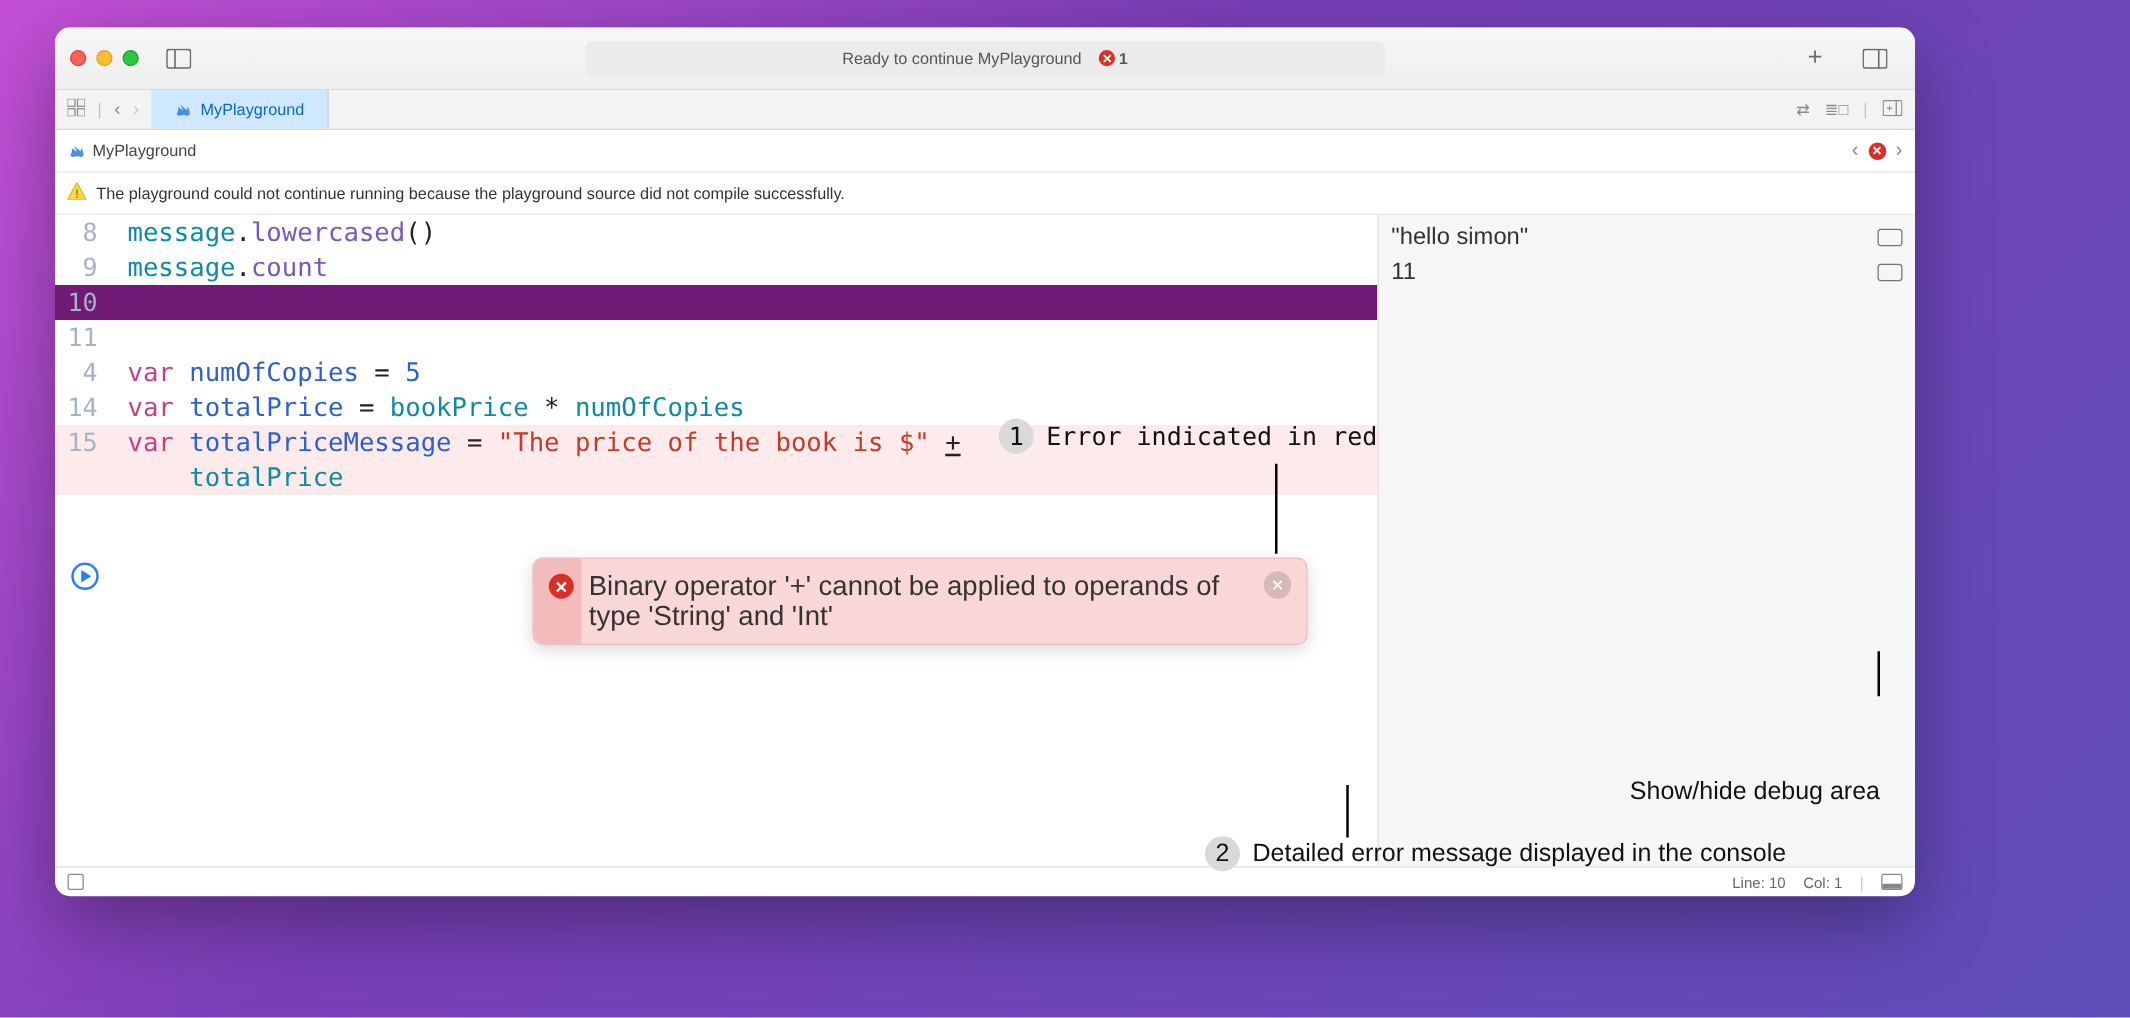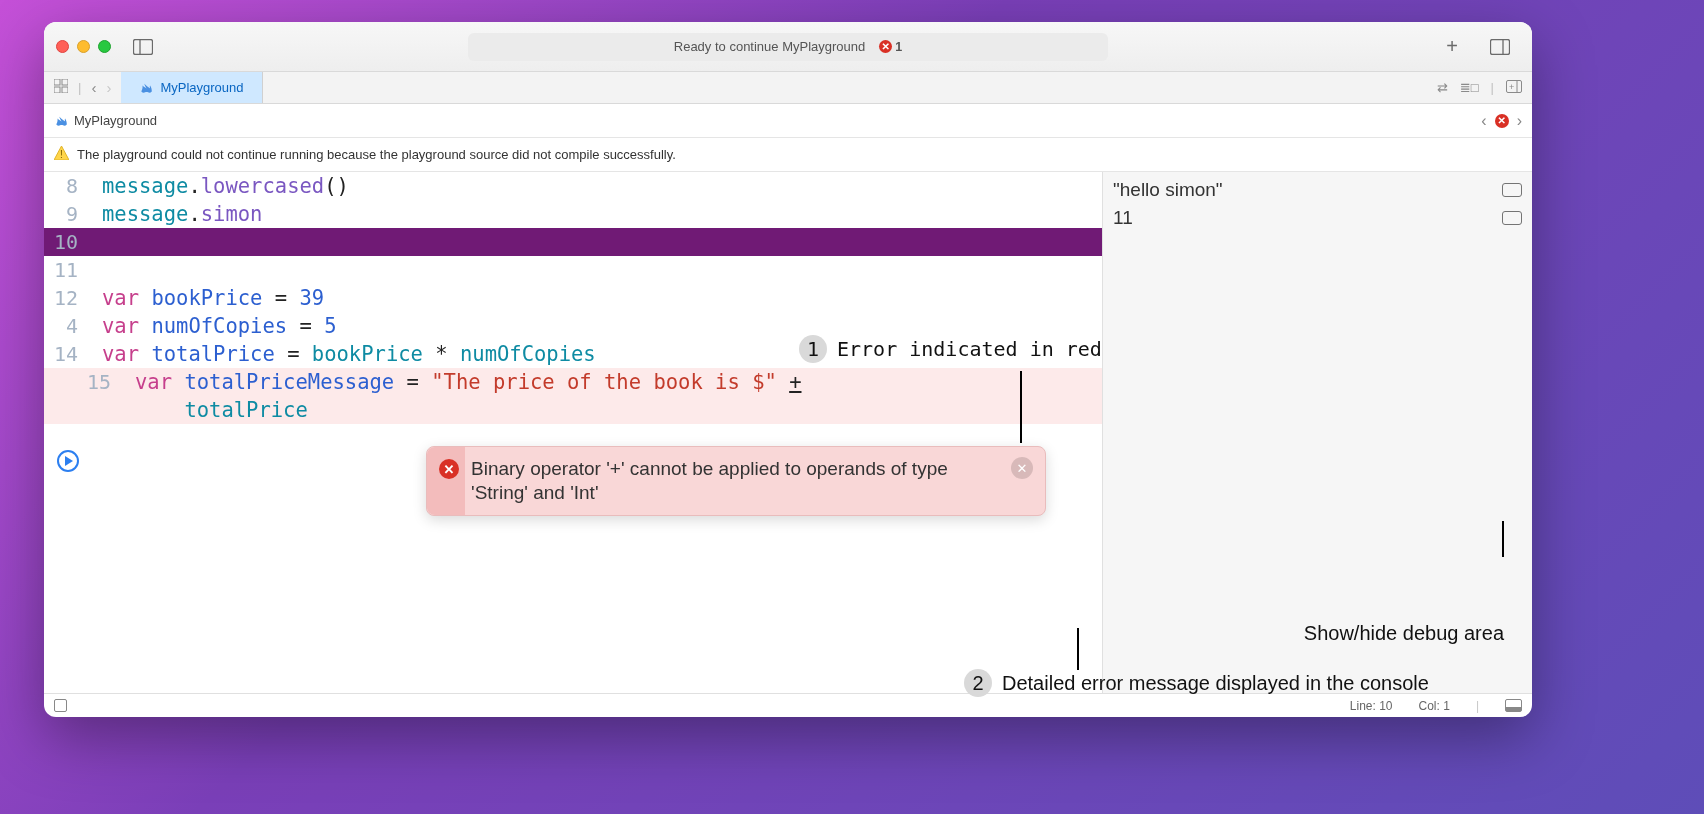"simon" span.fn { text: simon -> count }
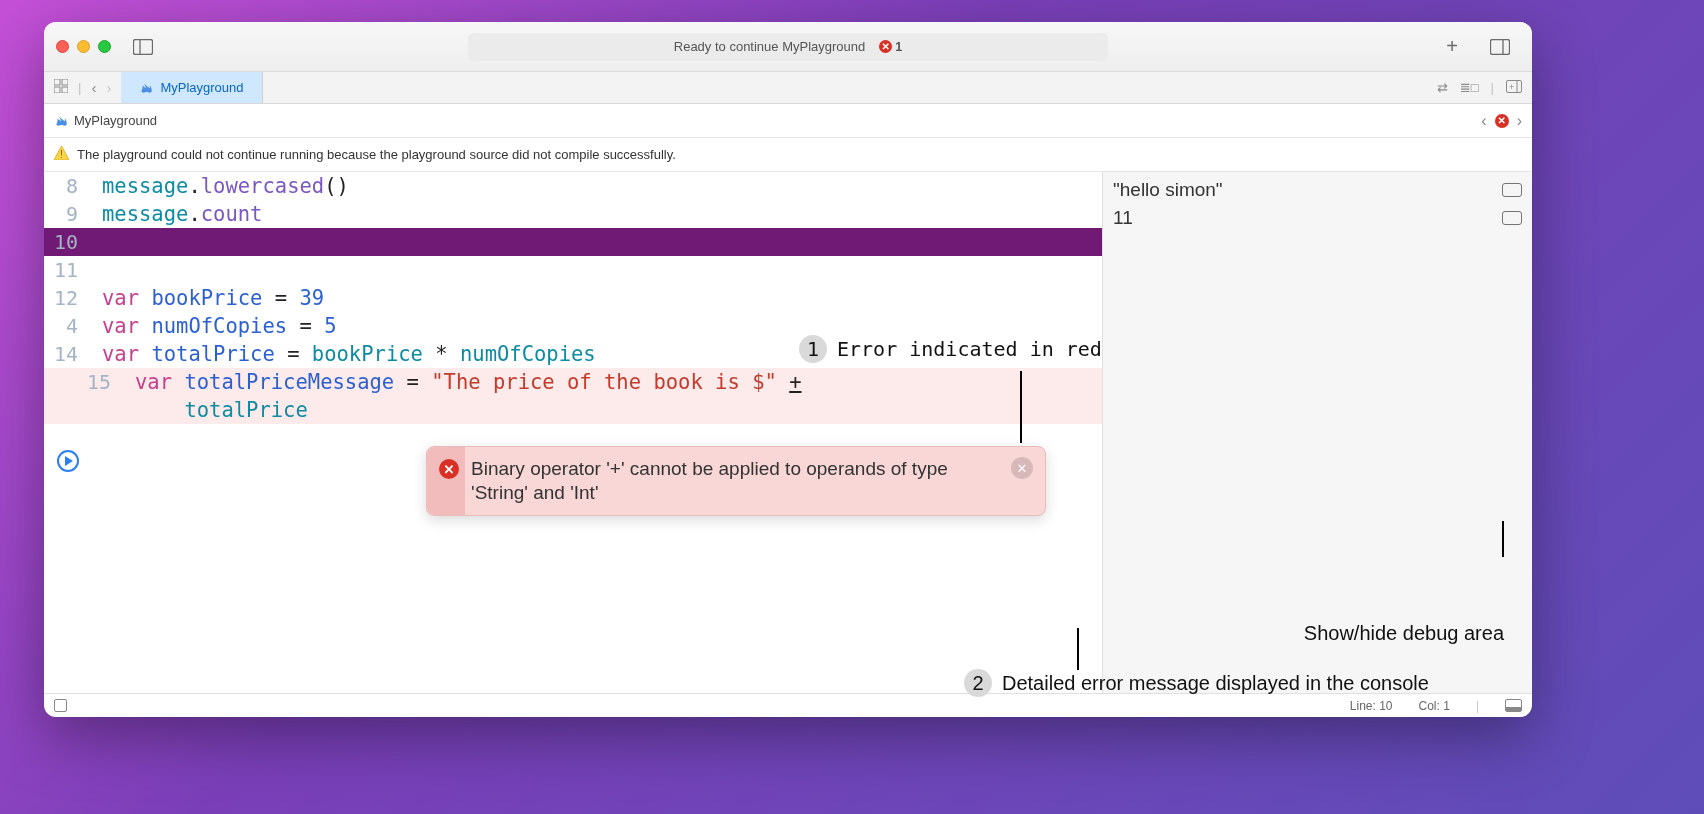"12" div.line { html: <div> <div>12</div> <div><span>var </span><span>bookPrice</span><span> = </span><span>39</span></div> </div> -> none }
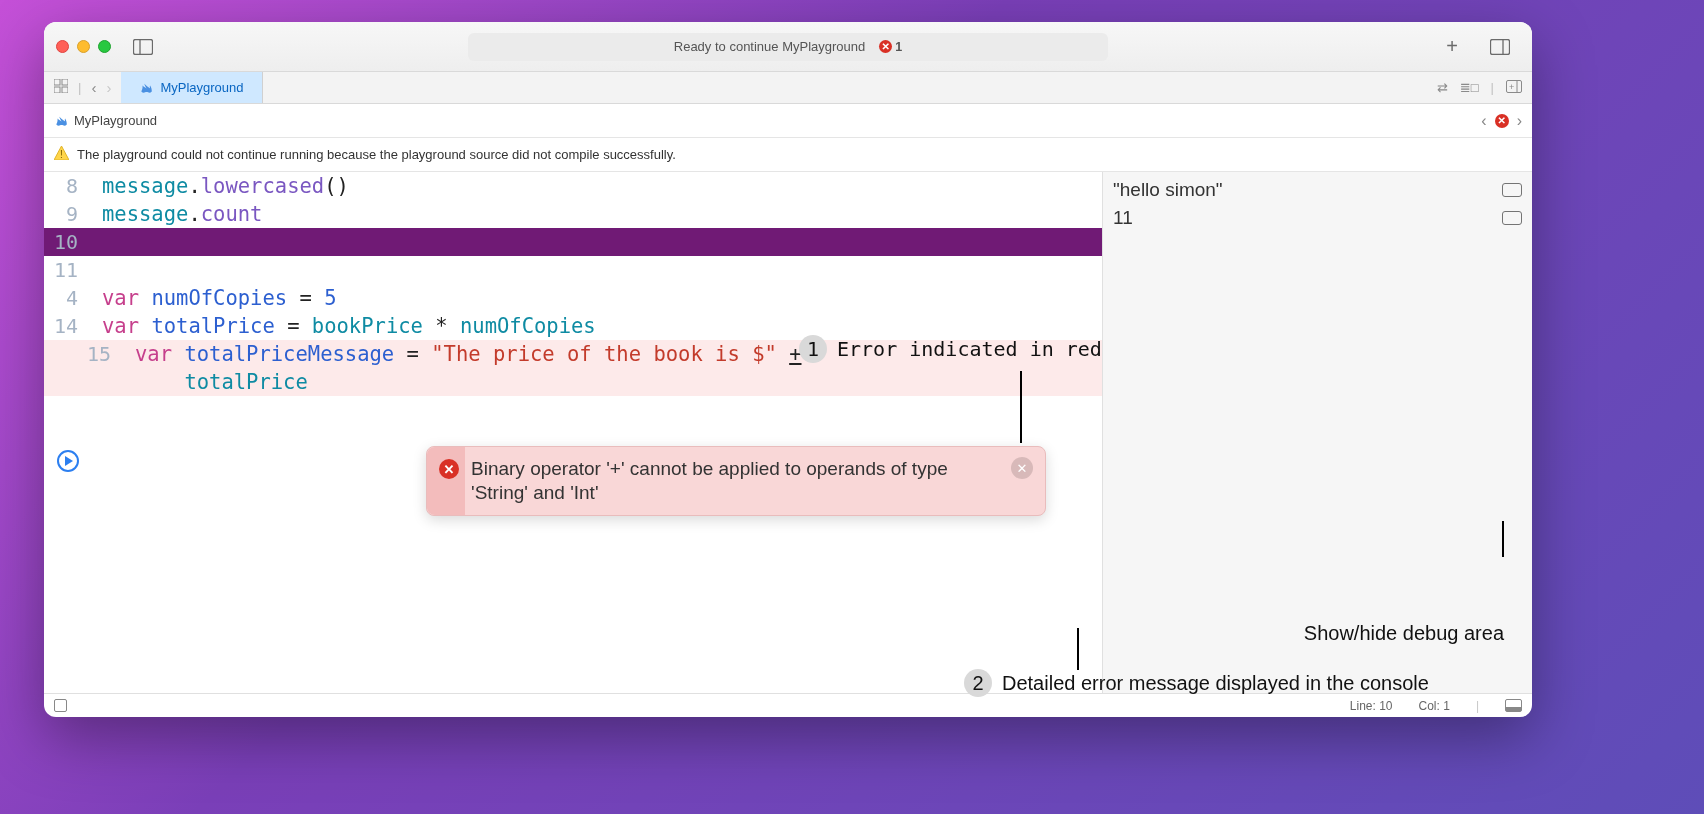"15" .hl-red { padding-left: 33px -> none }
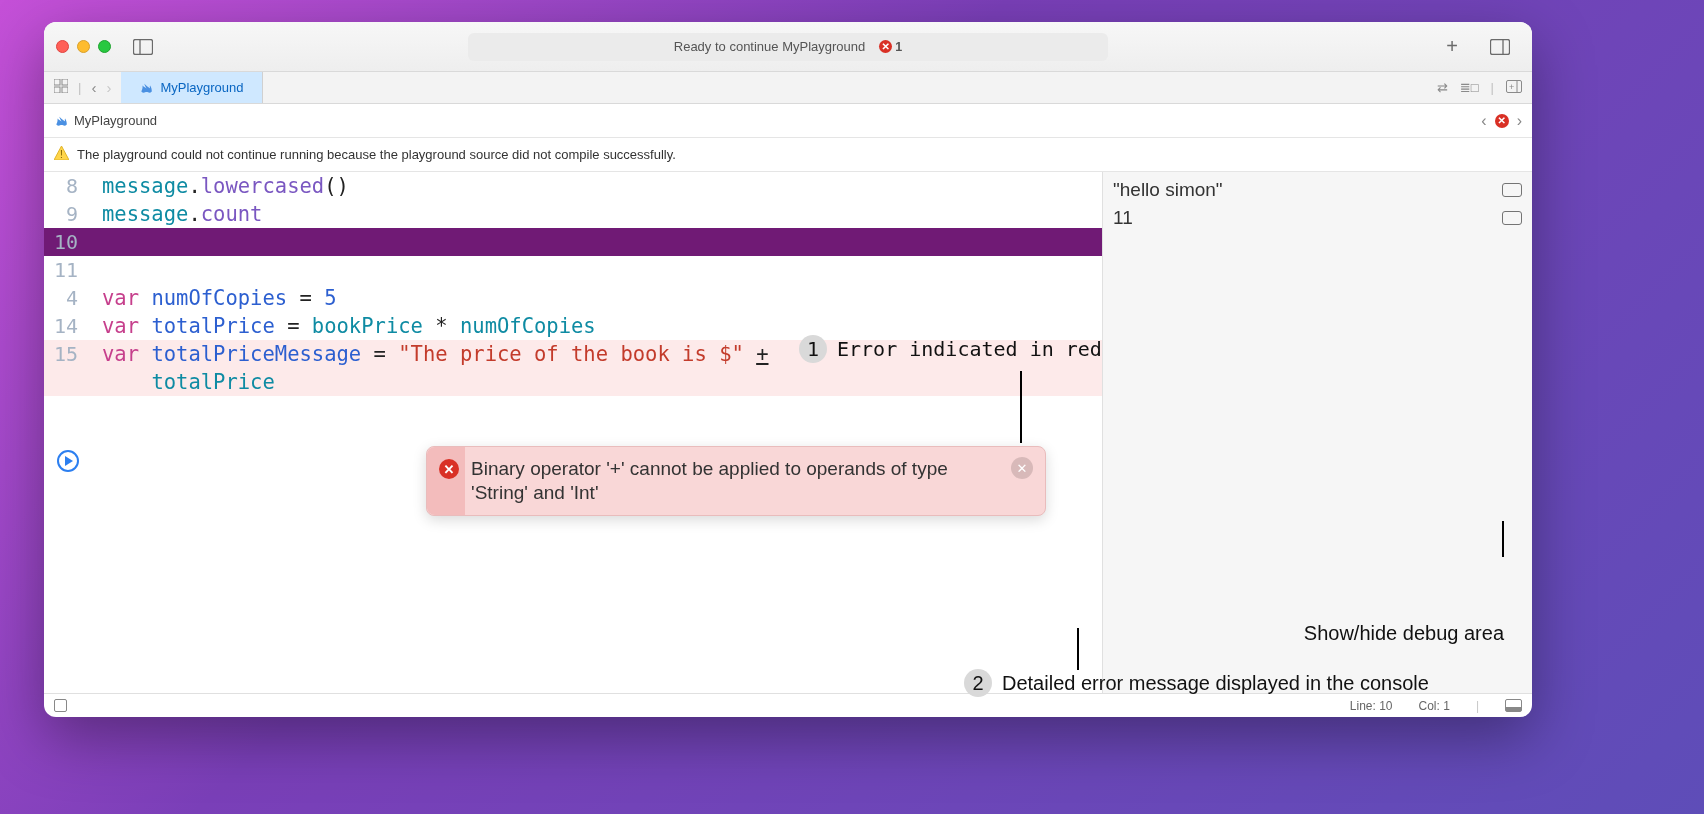"Binary operator '+' cannot be" .err-pop .txt { font-size: 19px -> 22px }
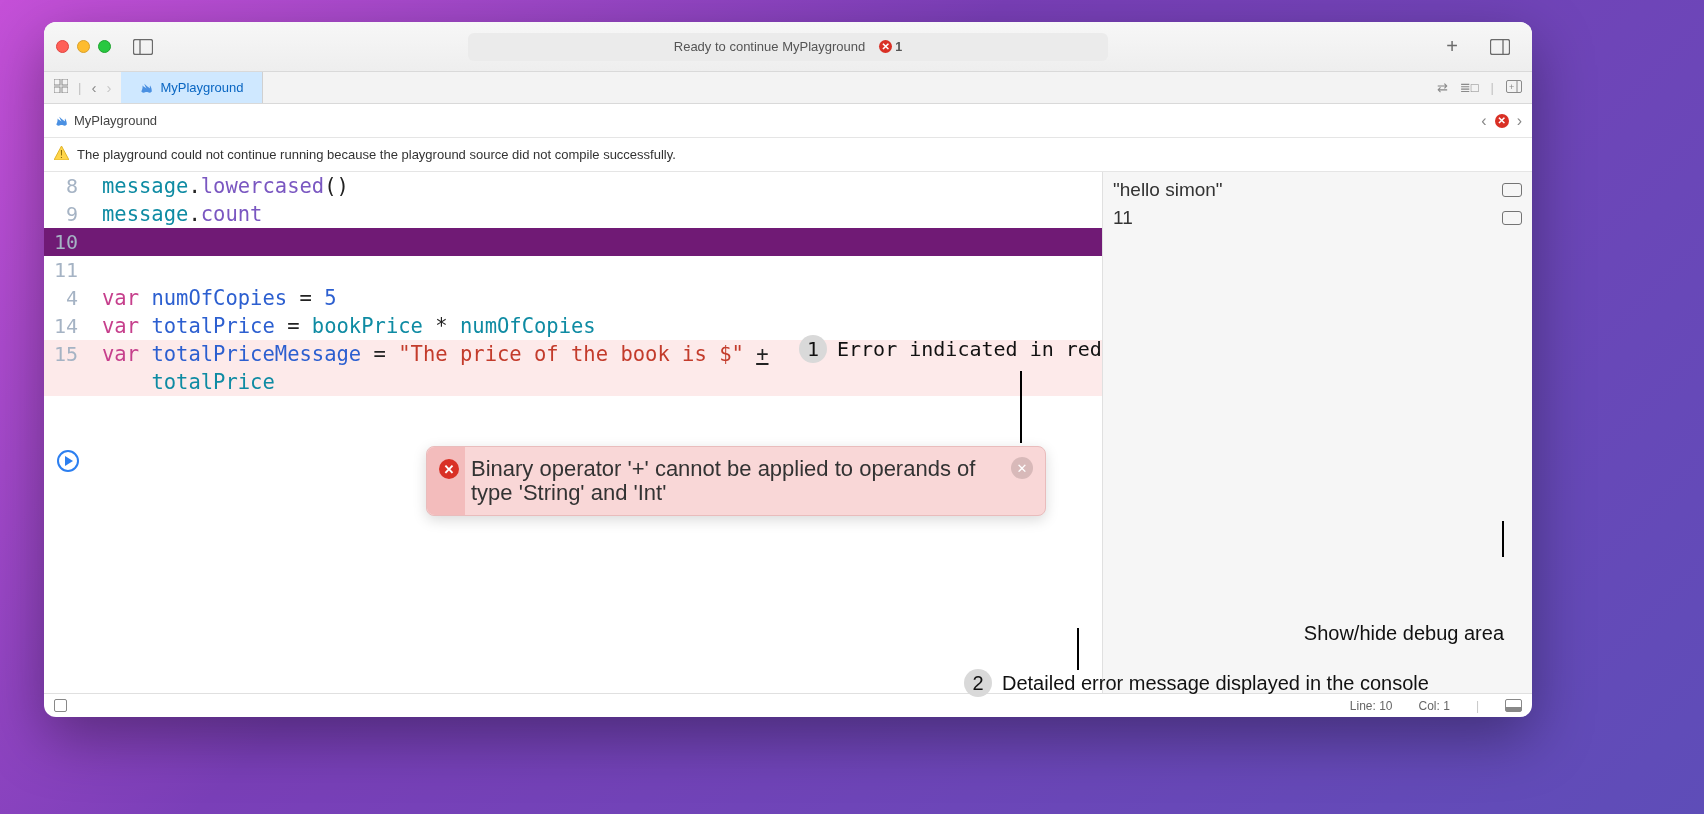"Line: 10" .statusbar .right { gap: 26px -> 14px }
